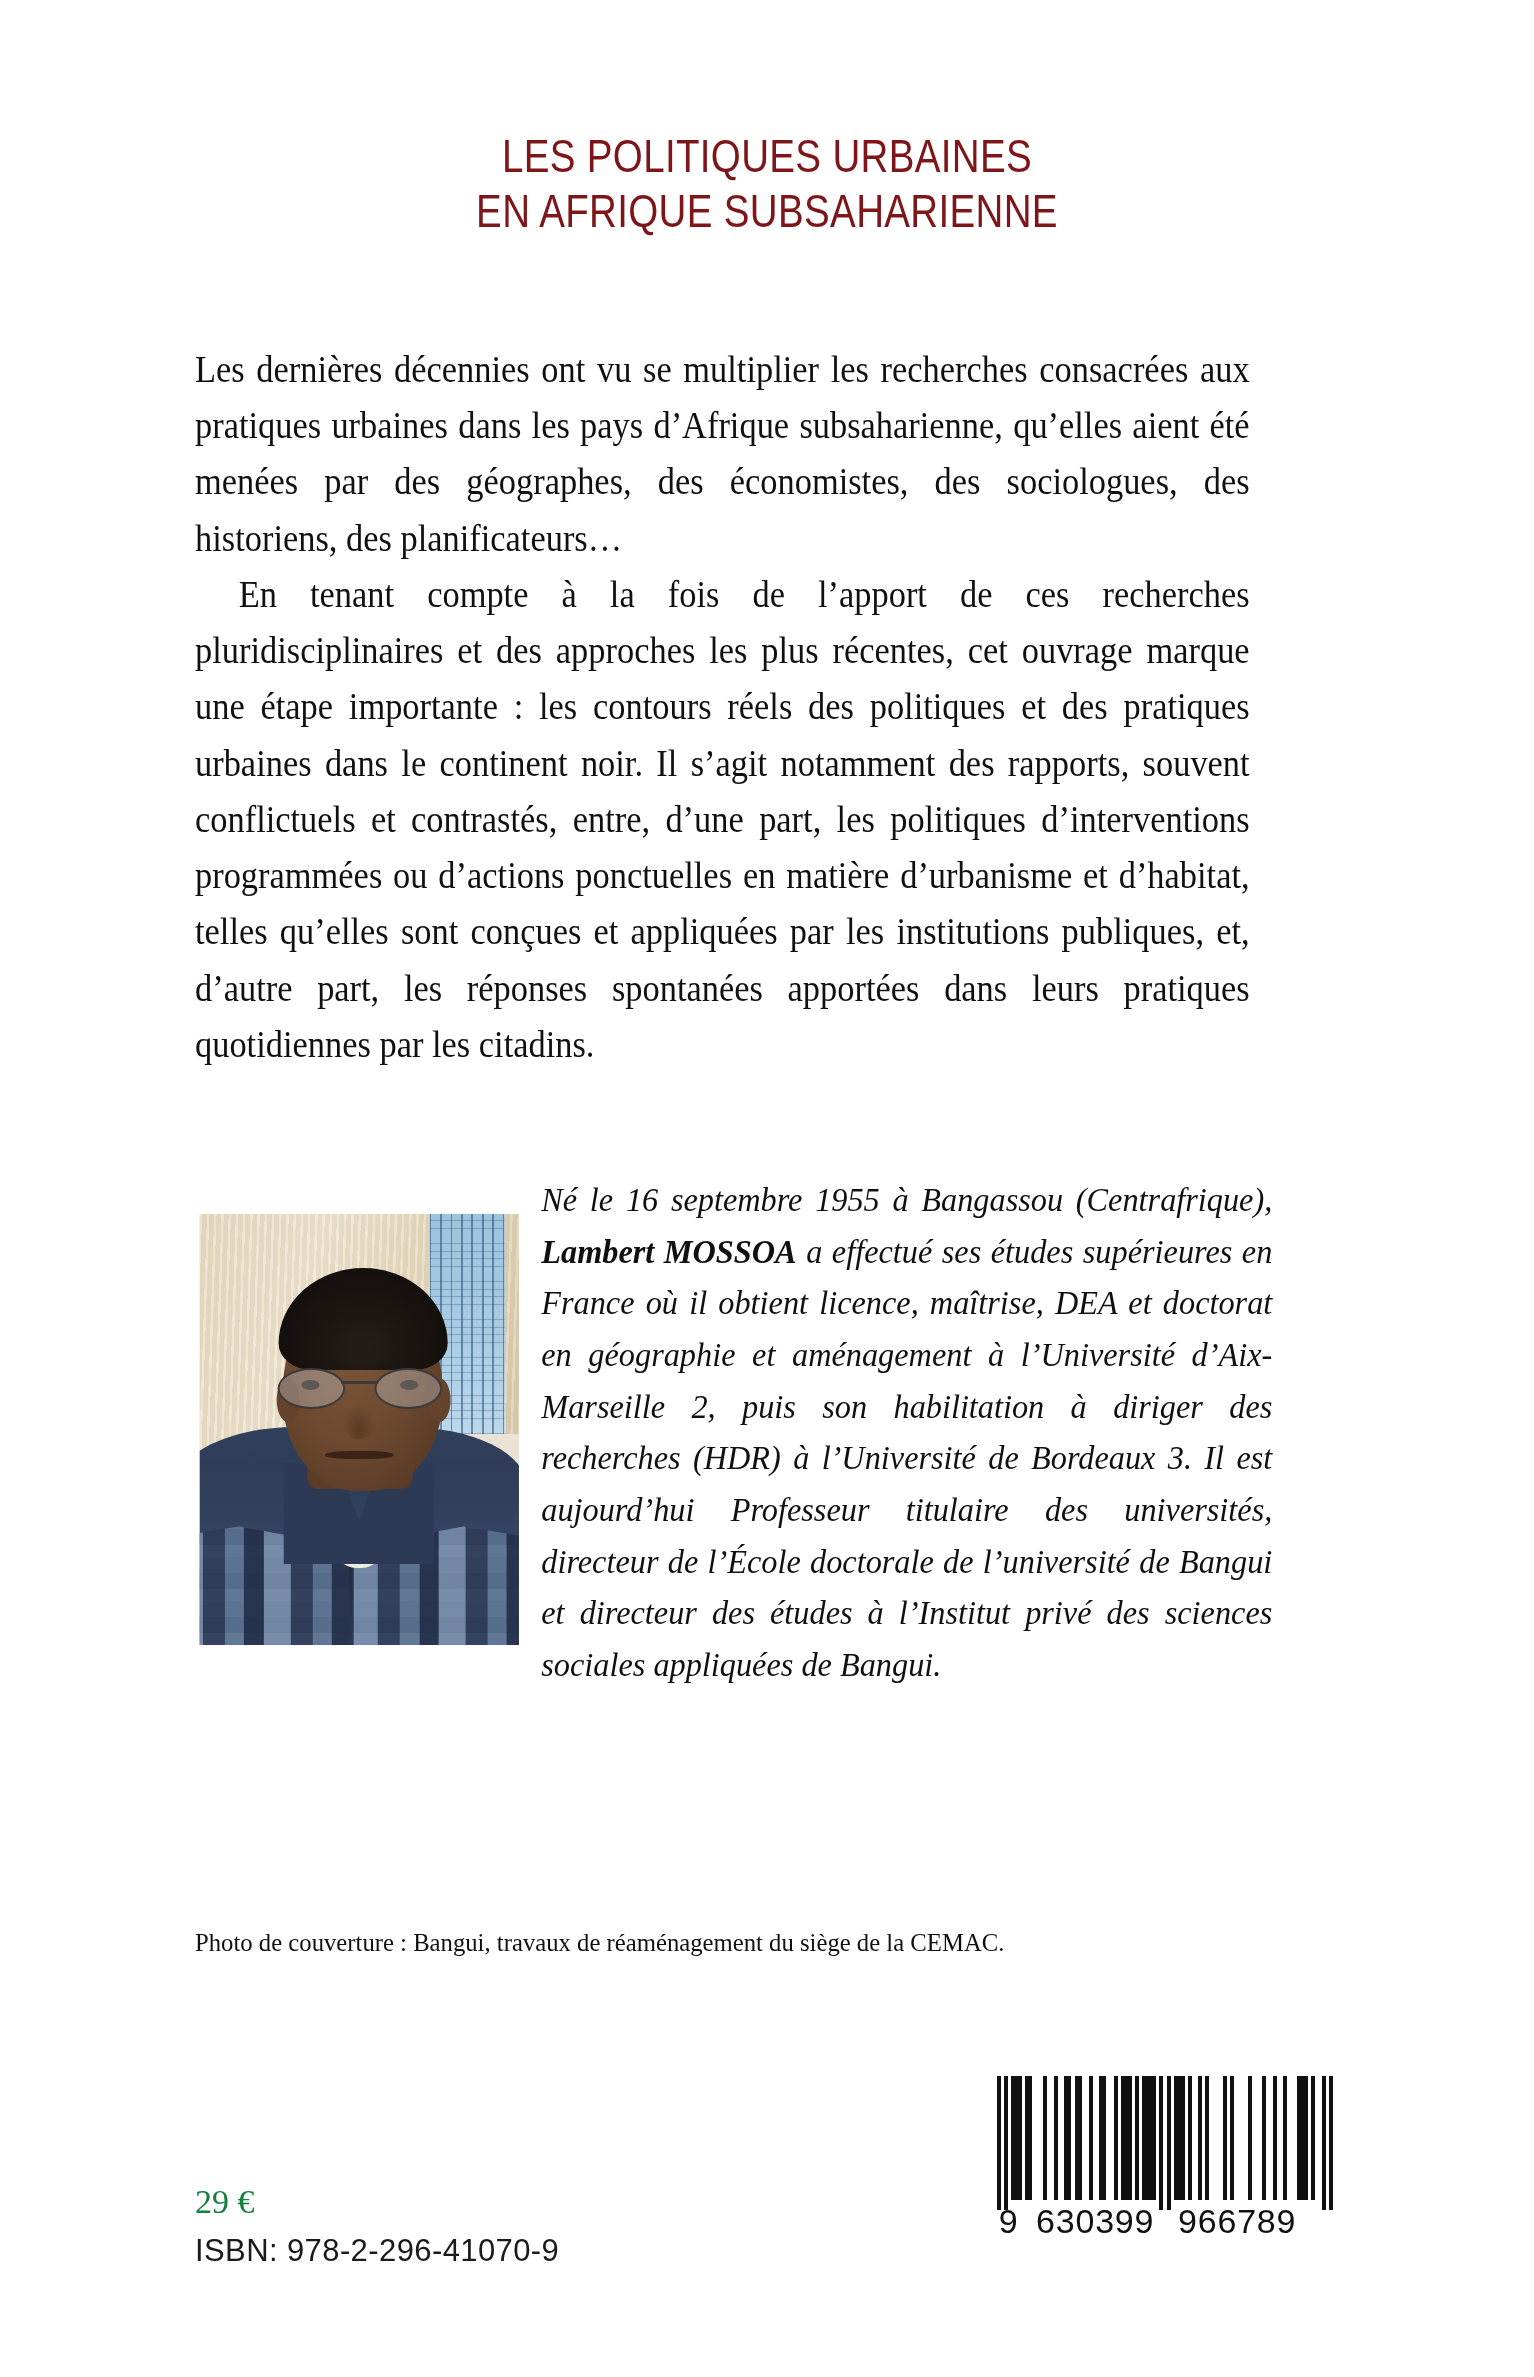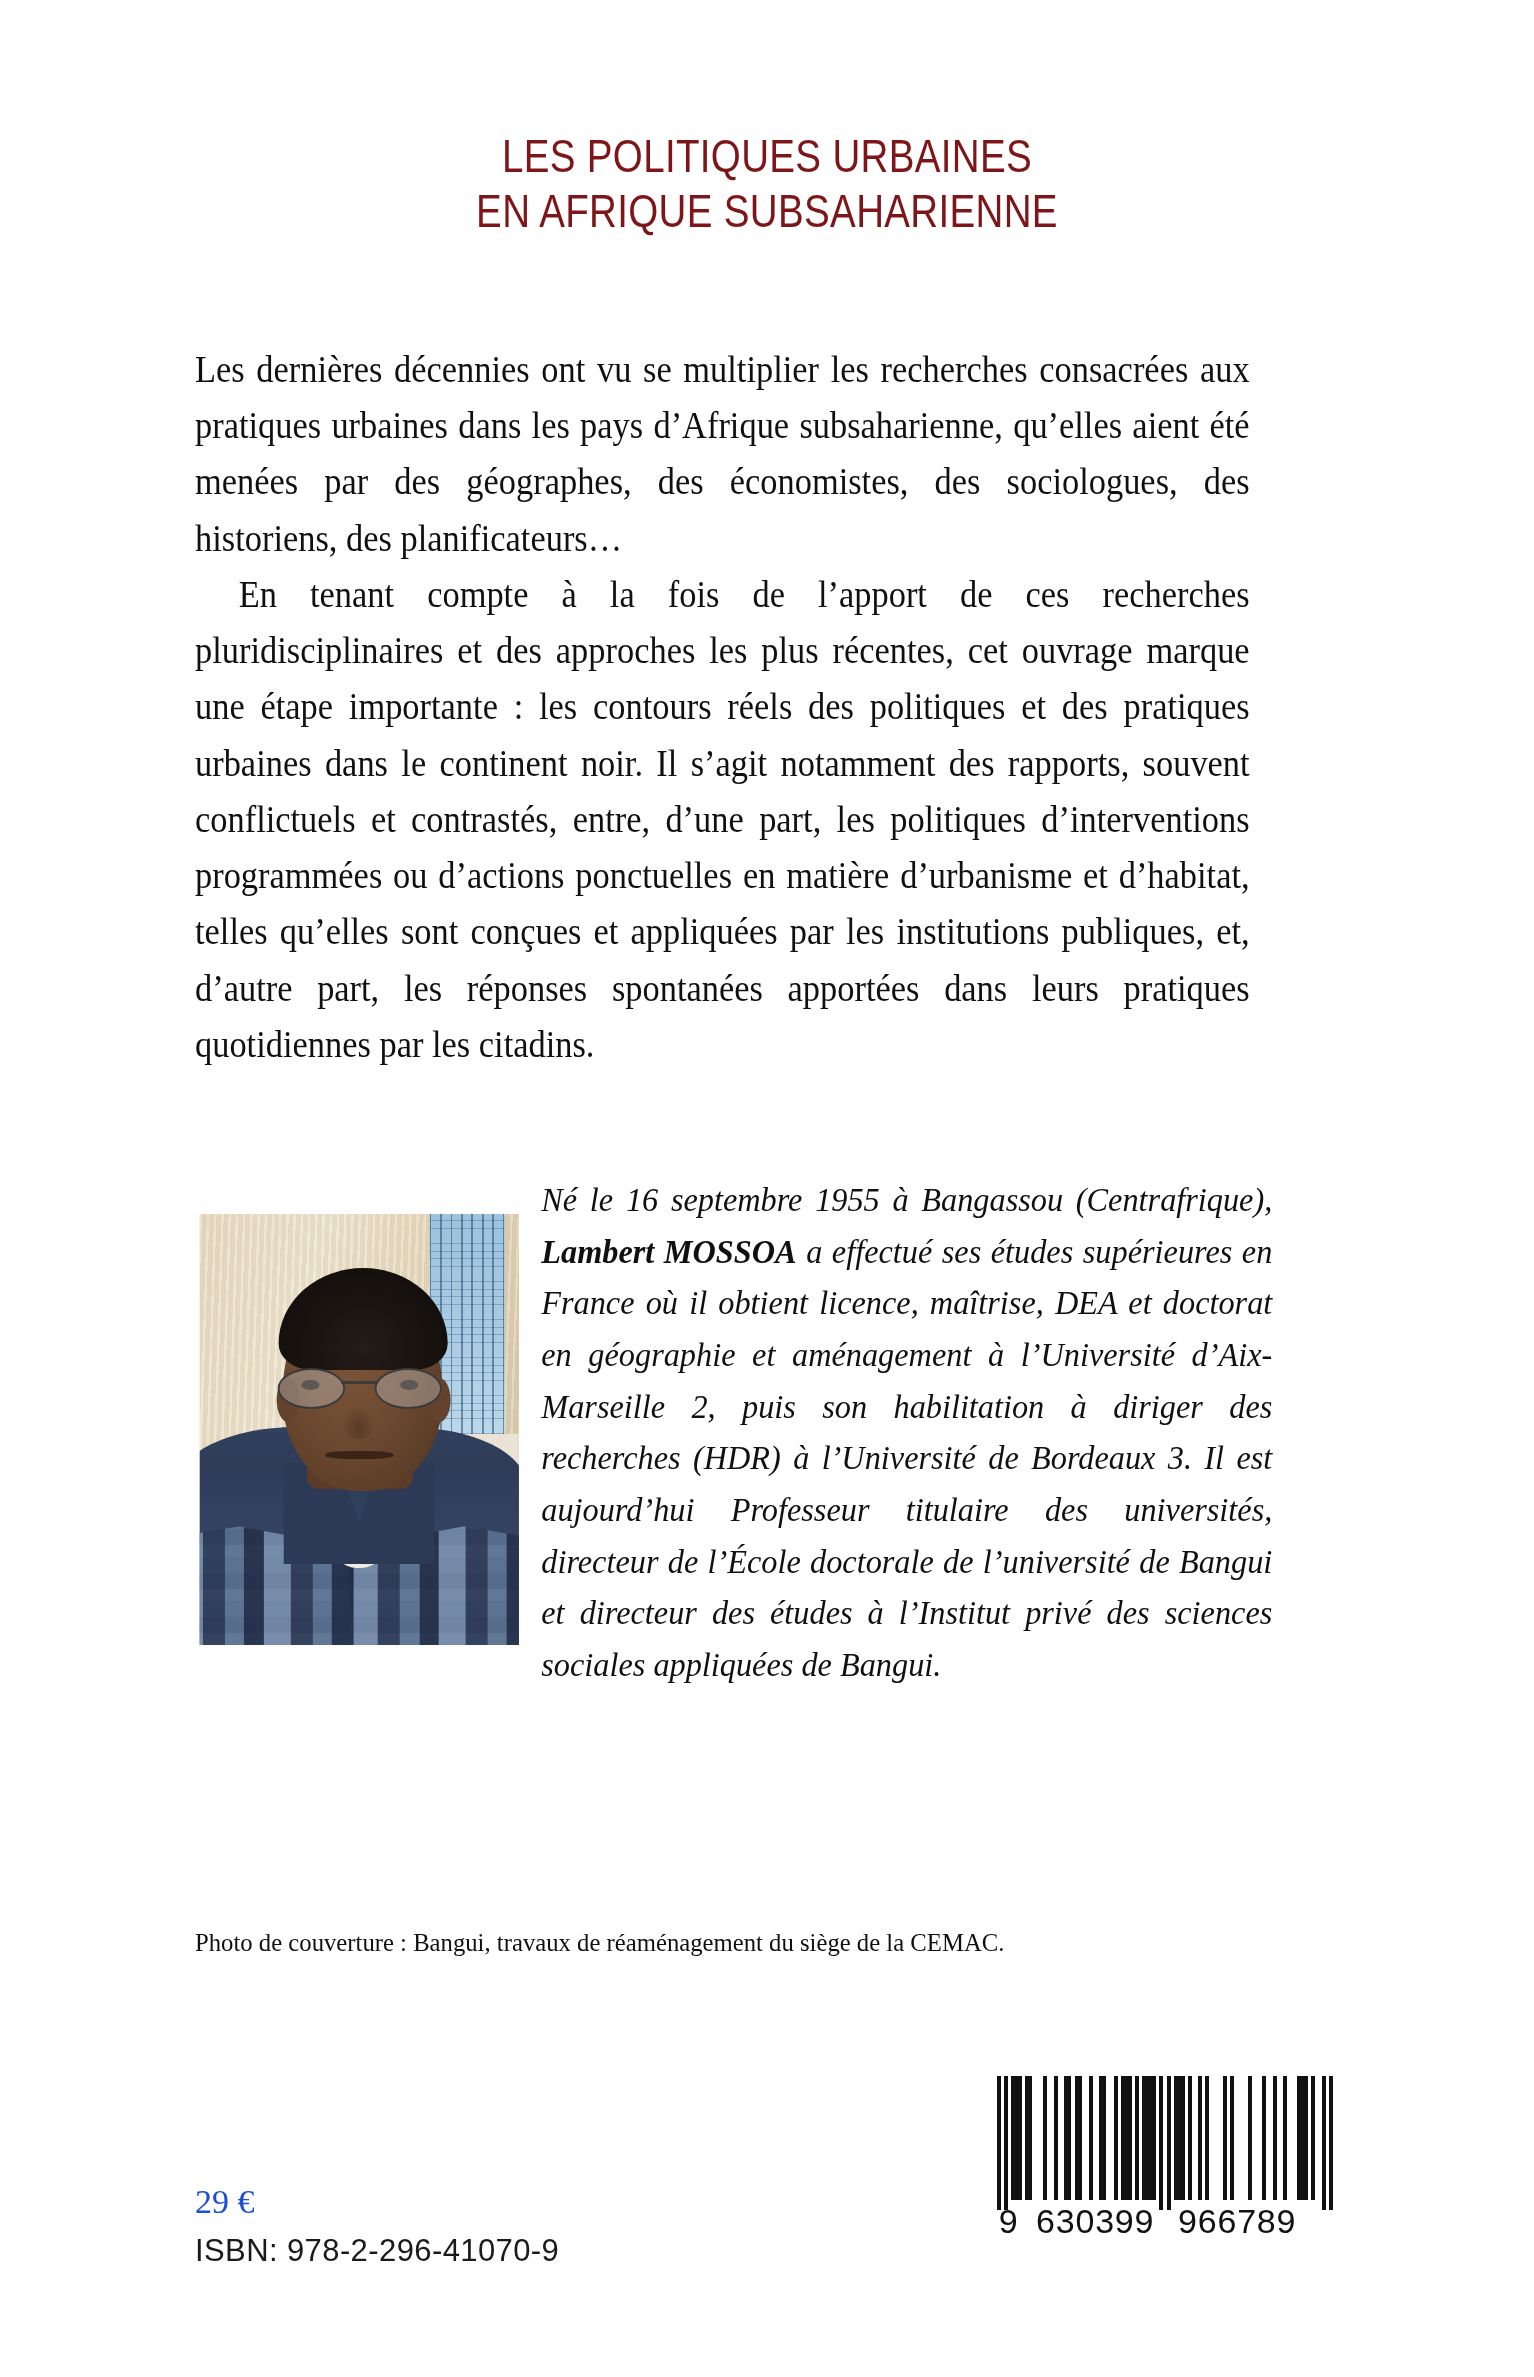"29 €" .price { color: #1d4ed8 -> #15803d }
